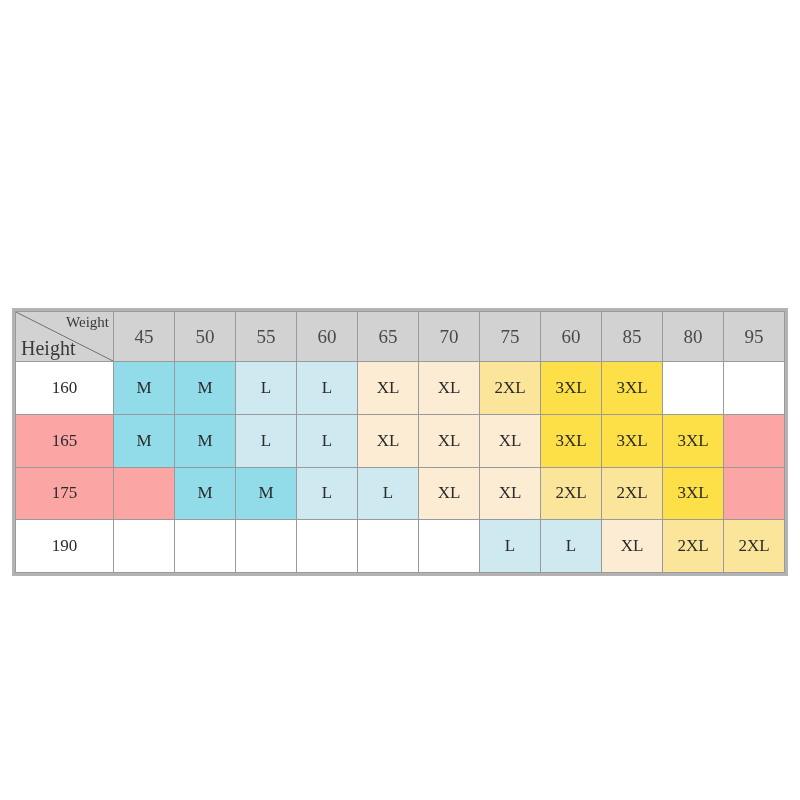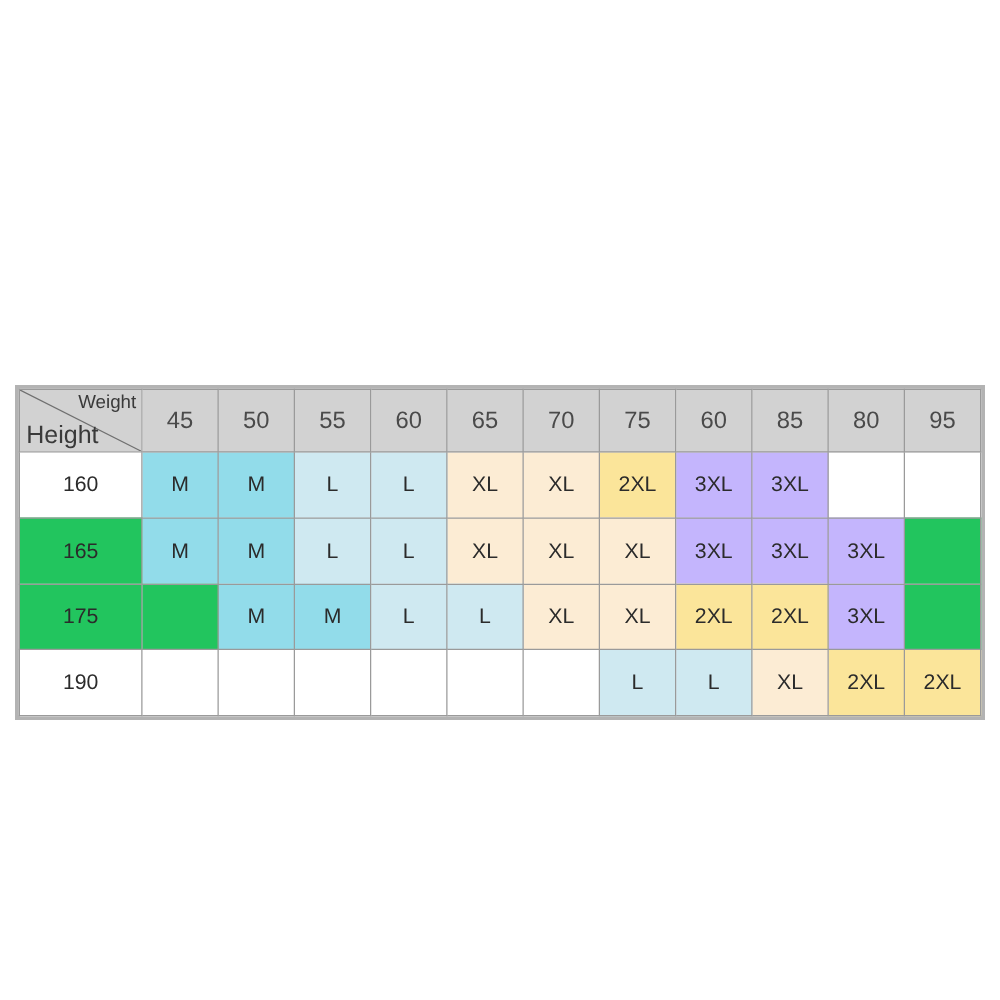"Weight" #chart-wrap { font-family: none -> Liberation Serif, serif }
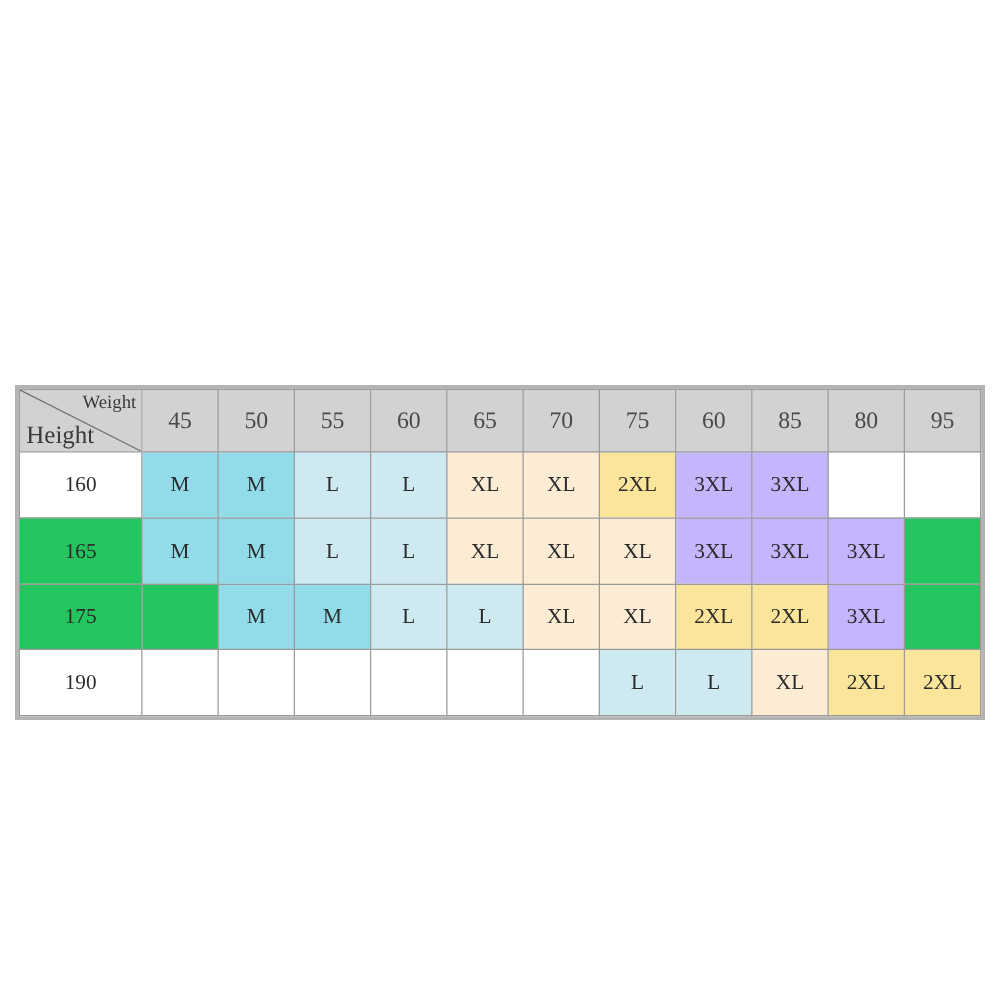"3XL" tbody tr td.sz-3XL { background: #c4b5fd -> #fde047 }
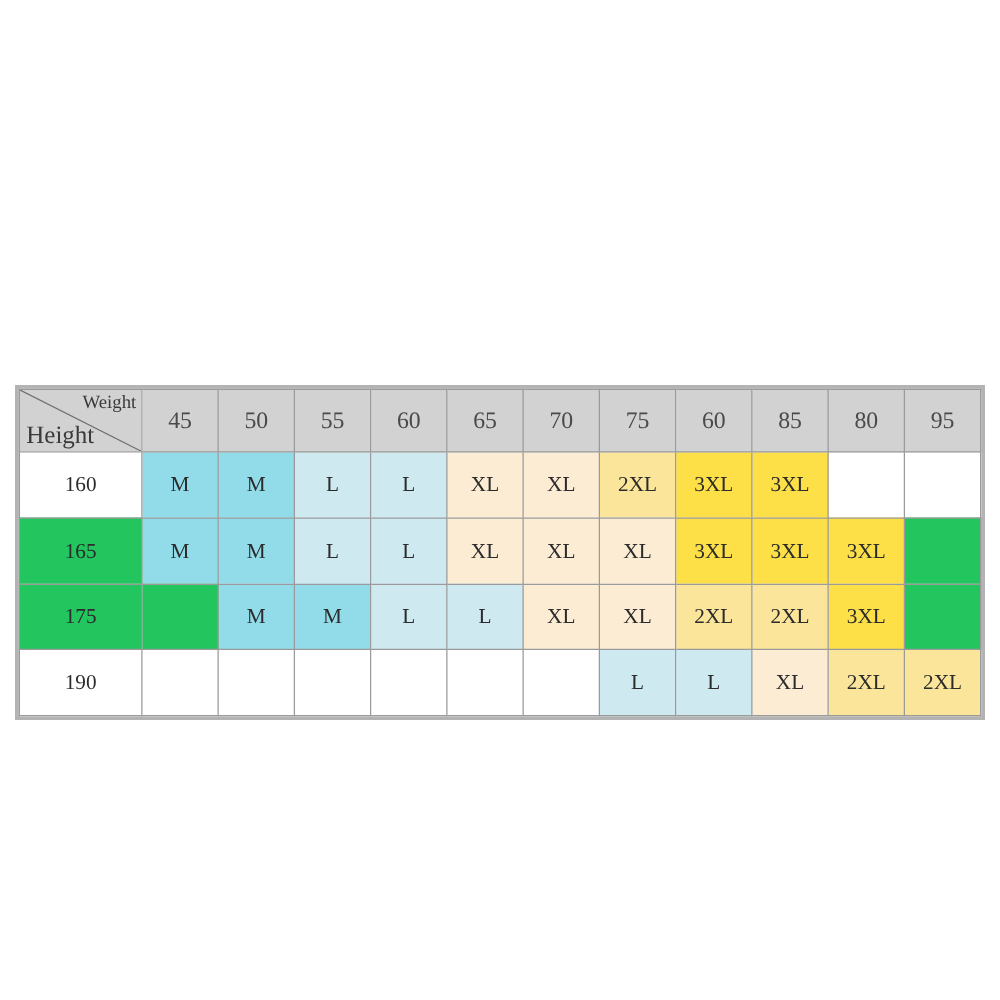"165" tbody tr.band-gray td { background: #22c55e -> #fca5a5 }
